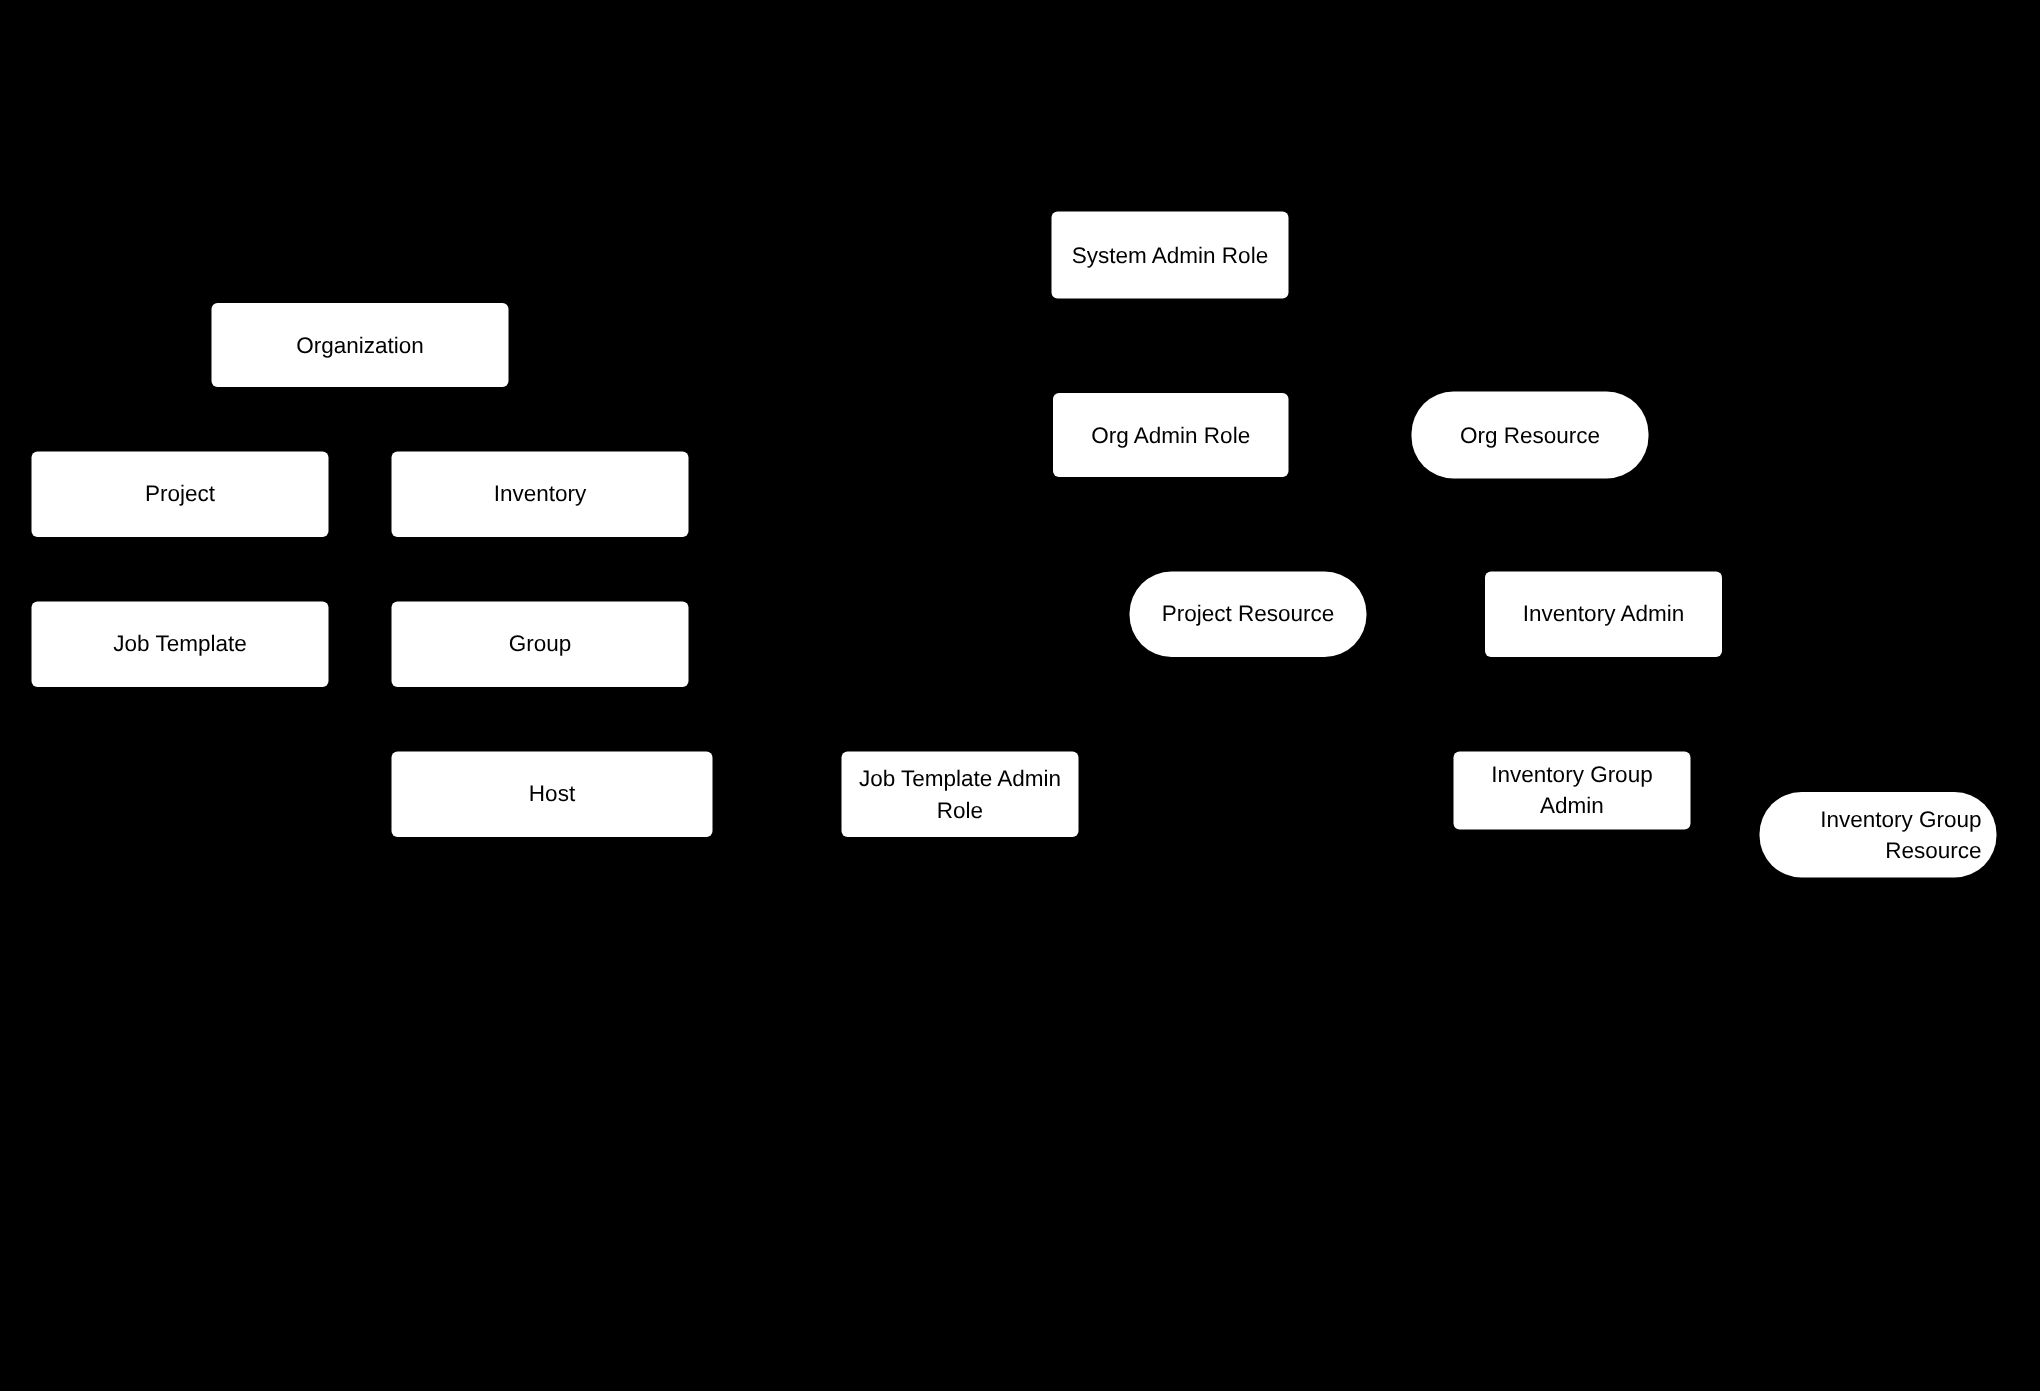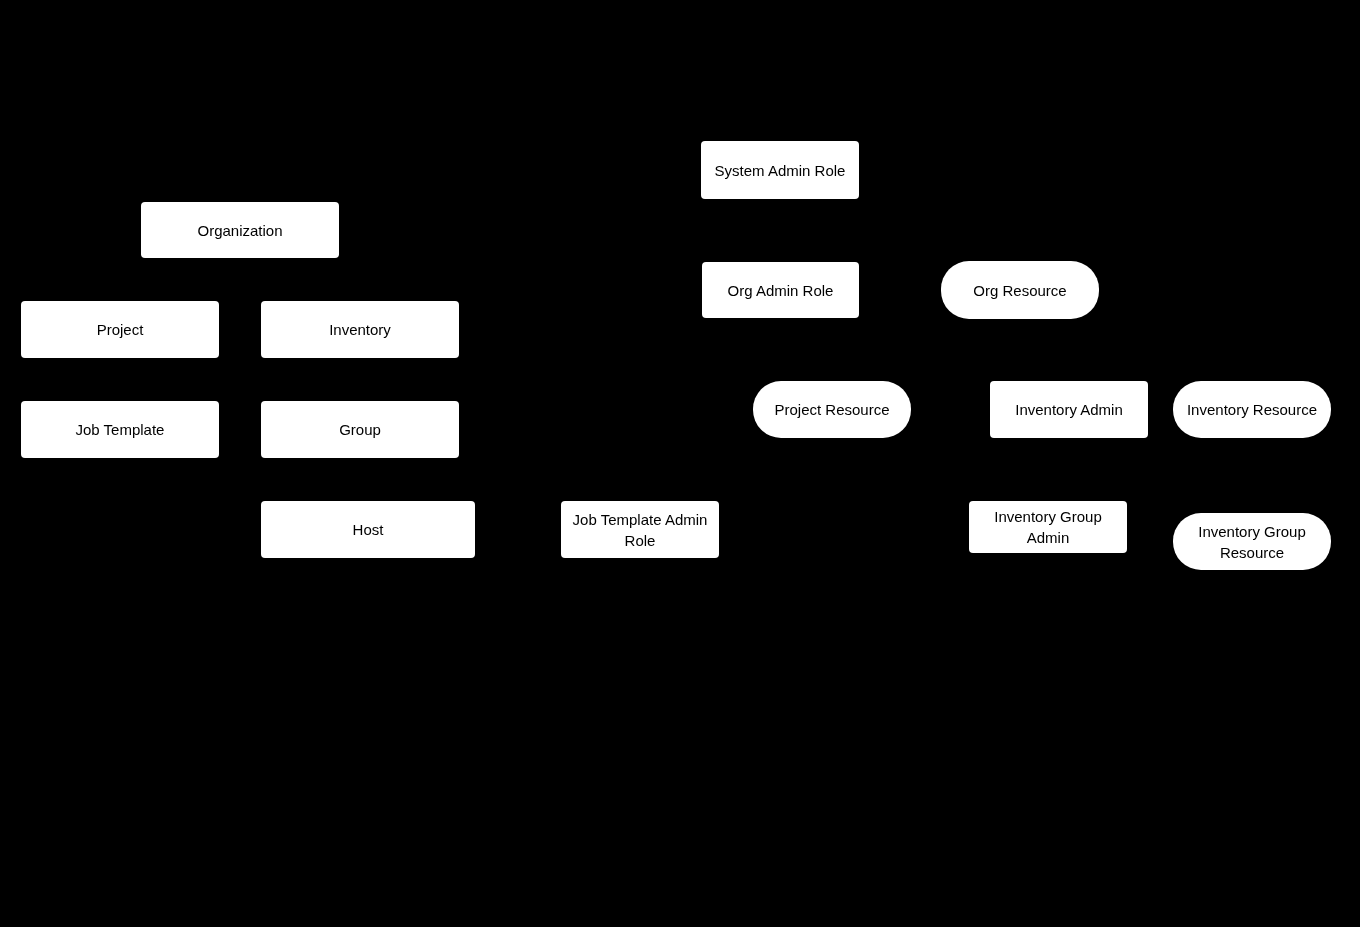"Inventory Resource" div.node { html: <div>Inventory Resource</div> -> none }
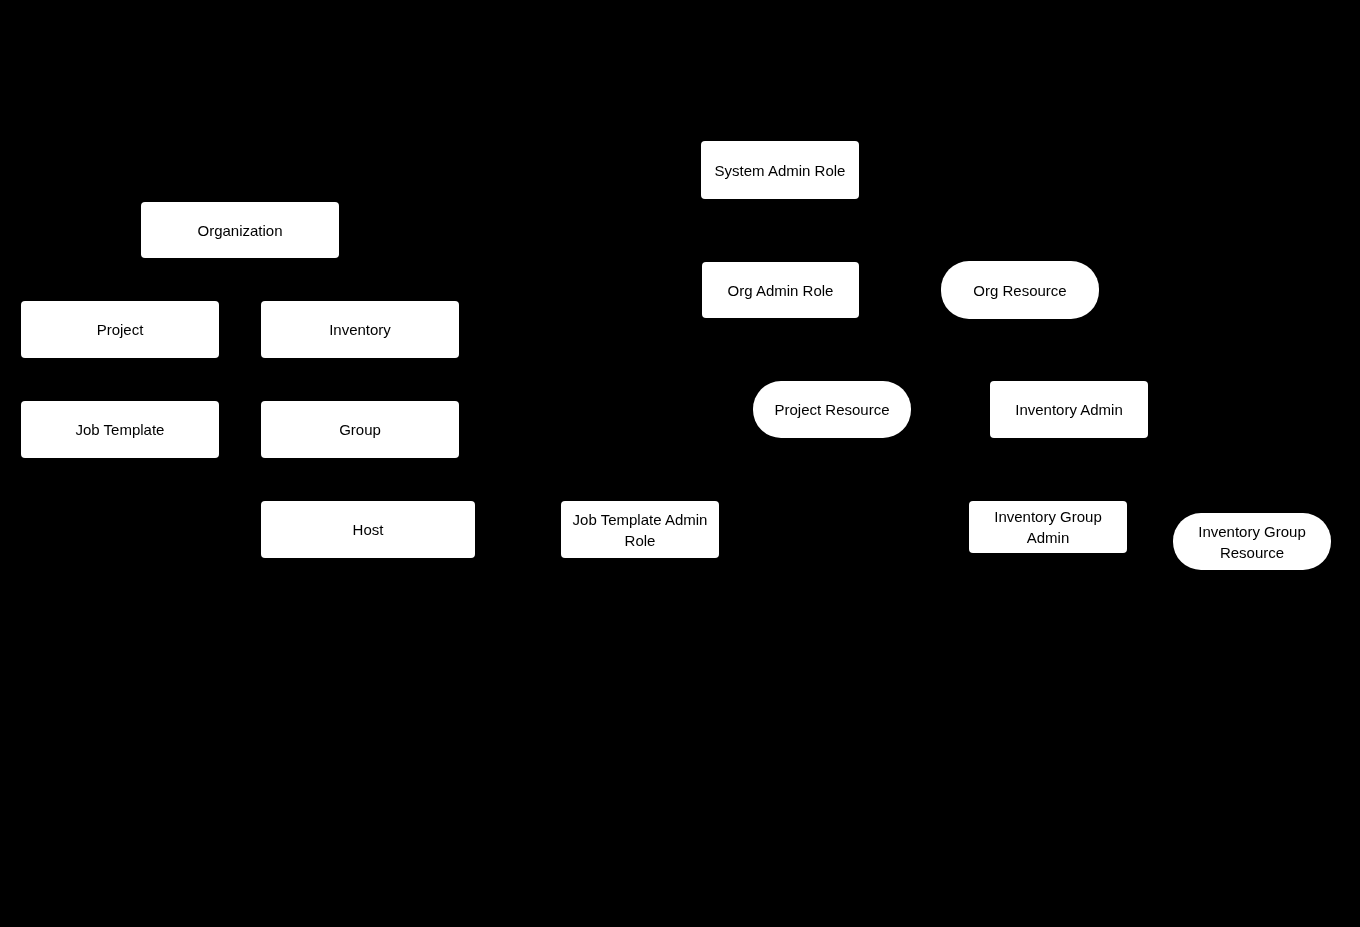"Inventory Group Resource" div.node { text-align: none -> right; top: 513px -> 528px }
